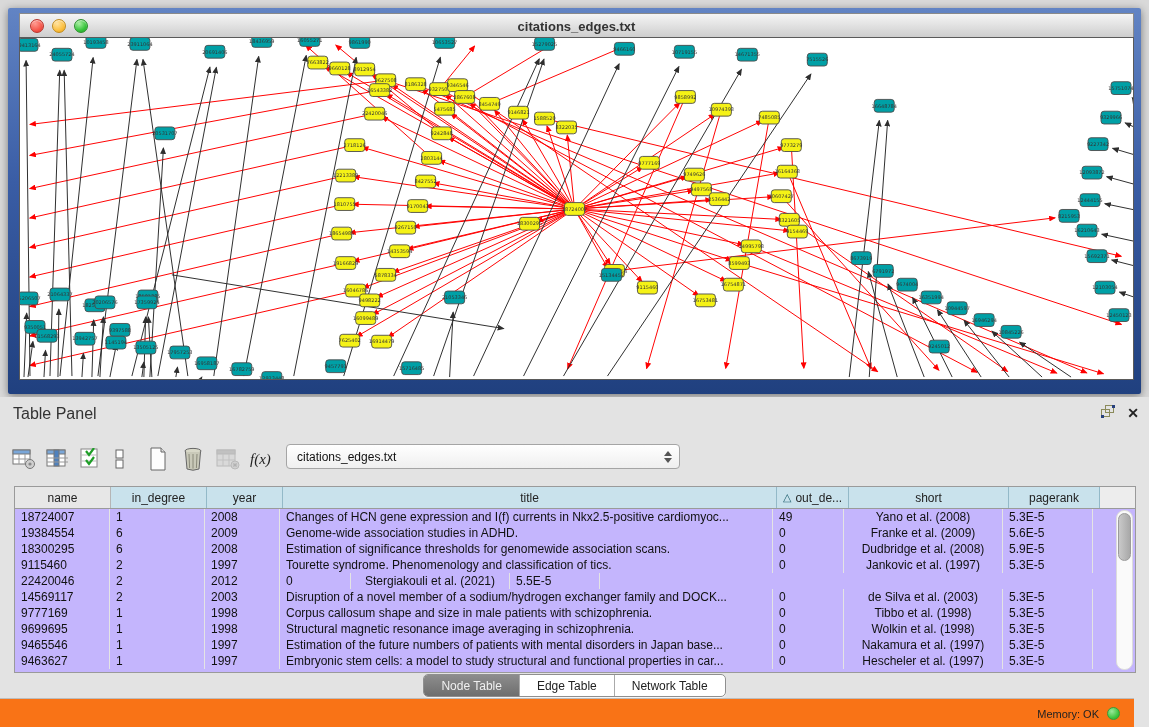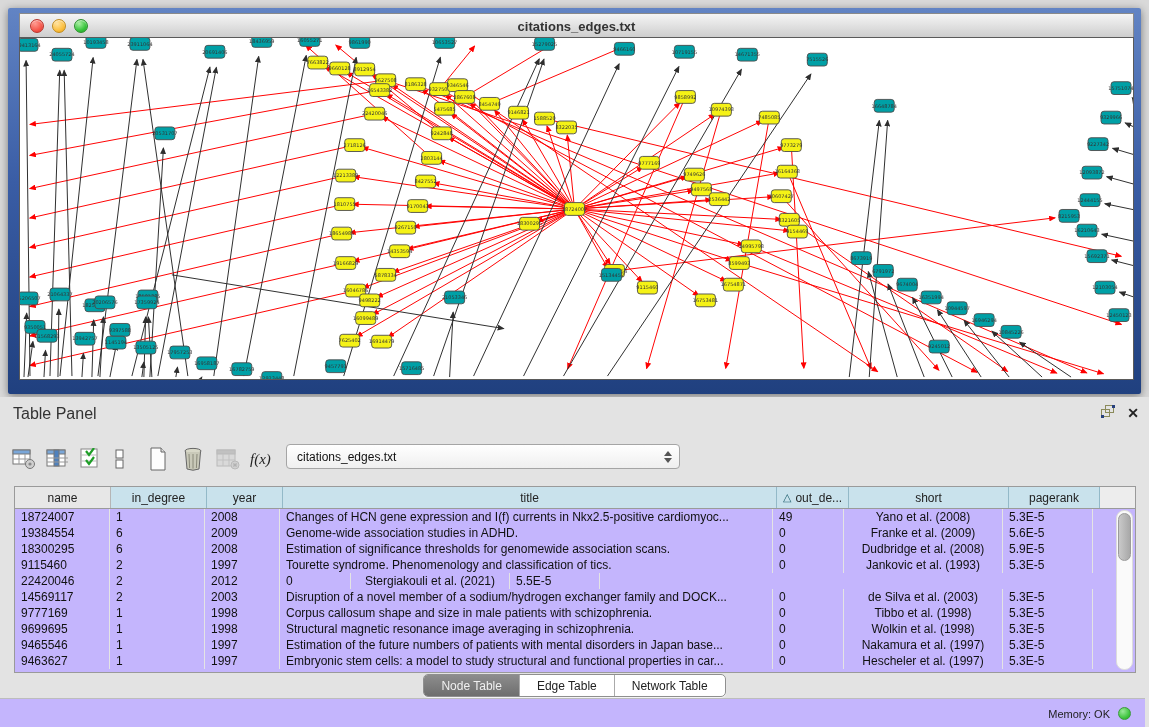"Jankovic et al. (1993)" div.td { text: 1993 -> 1997 }
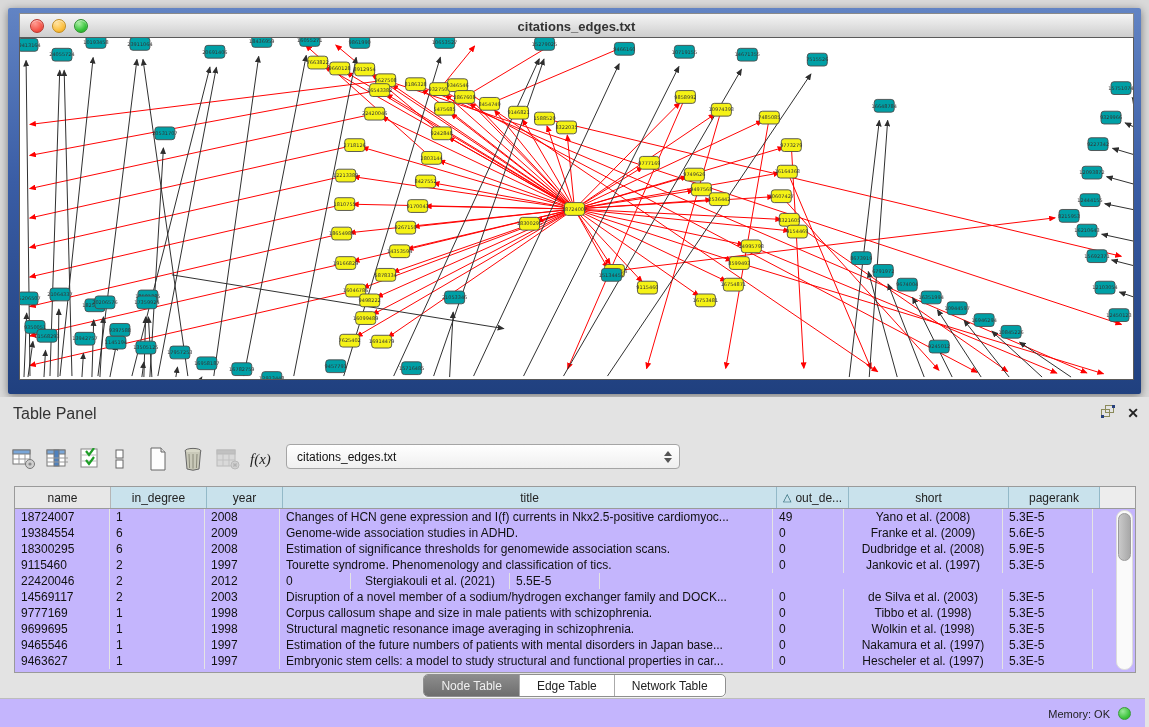"Memory: OK" .statusbar { background: #c4b5fd -> #f97316; right: 4px -> 15px }
